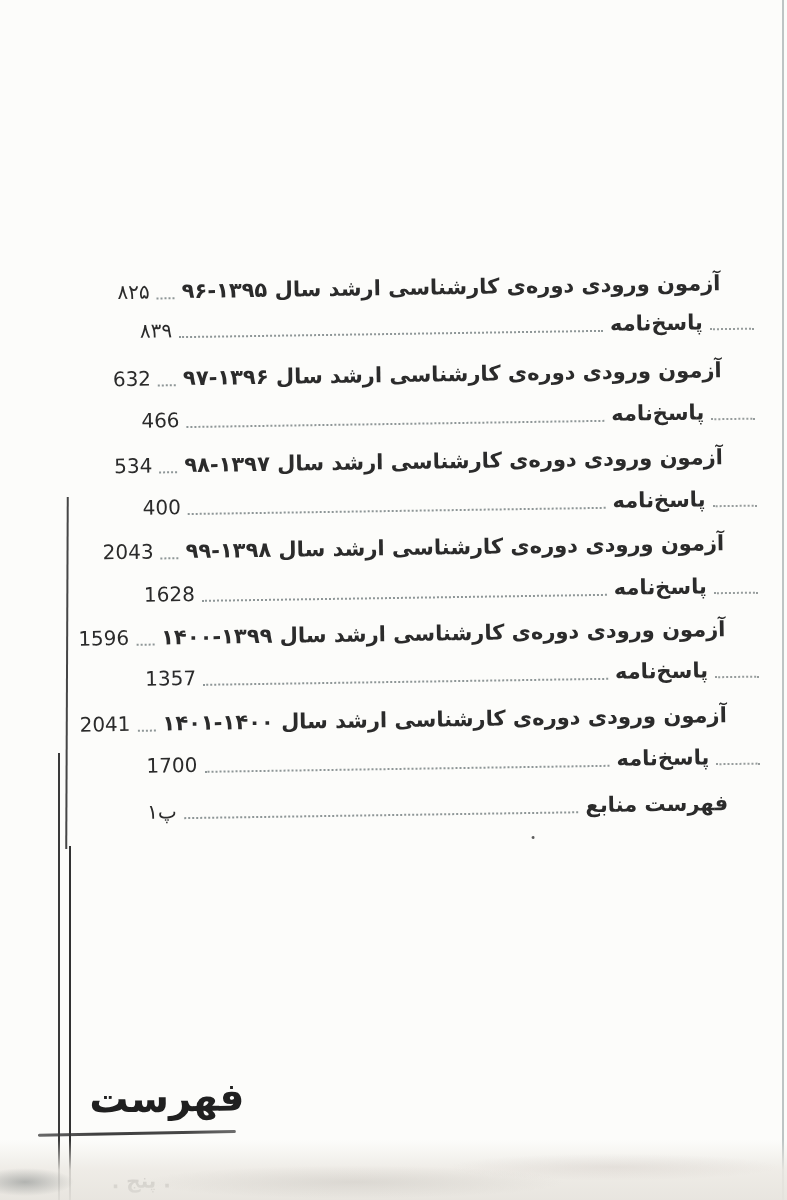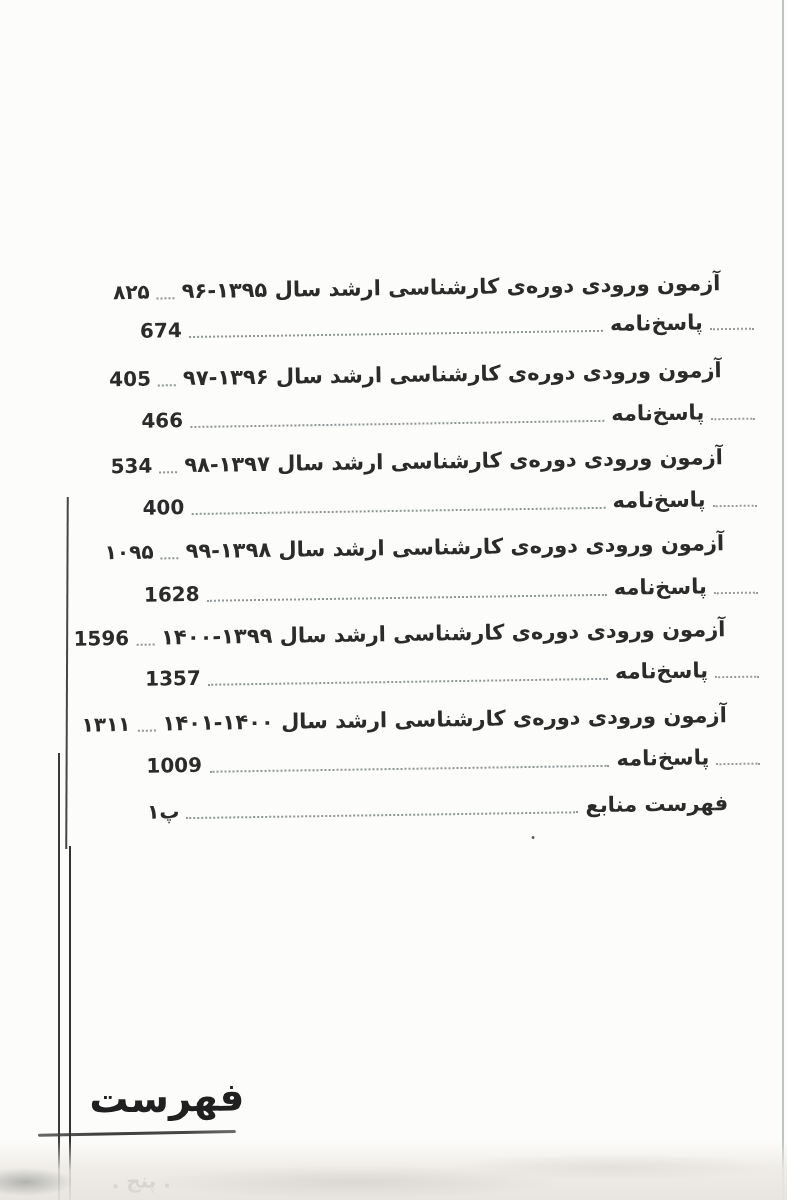"۸۲۵" .pg { font-weight: 700 -> 400 }
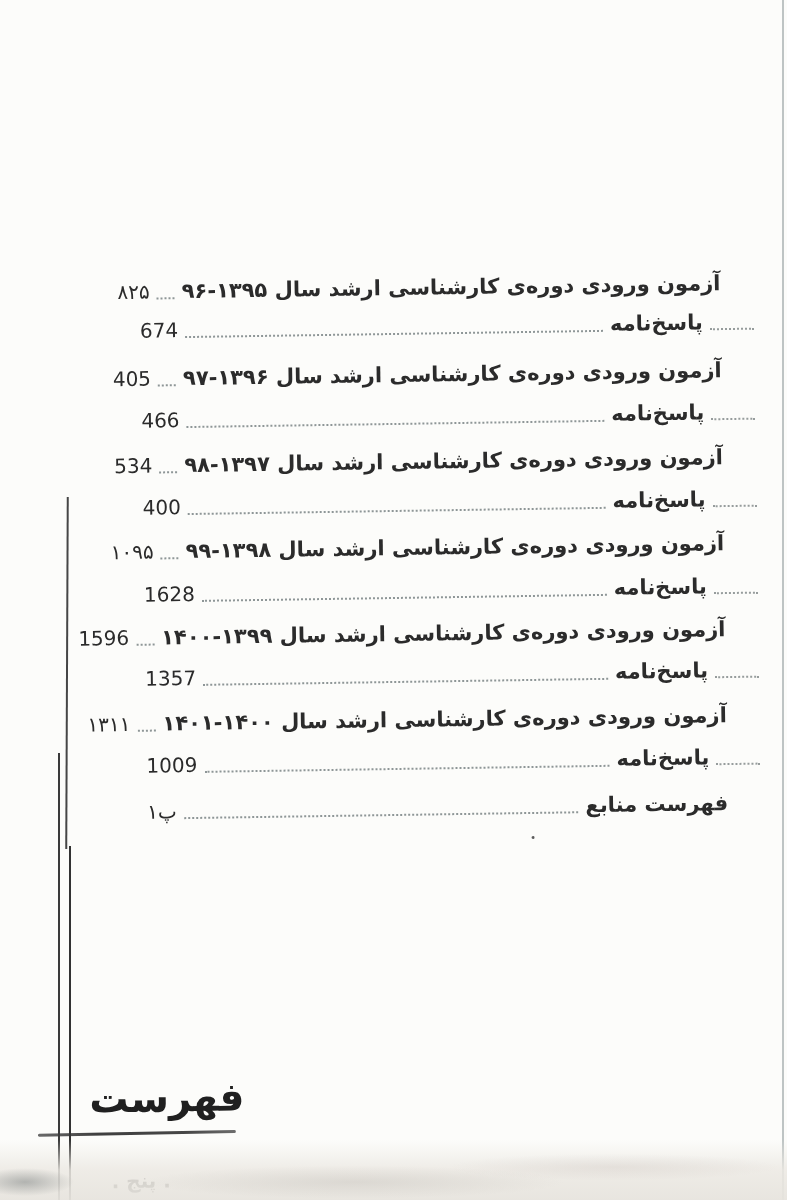"674" span.pg { text: 674 -> ۸۳۹ }
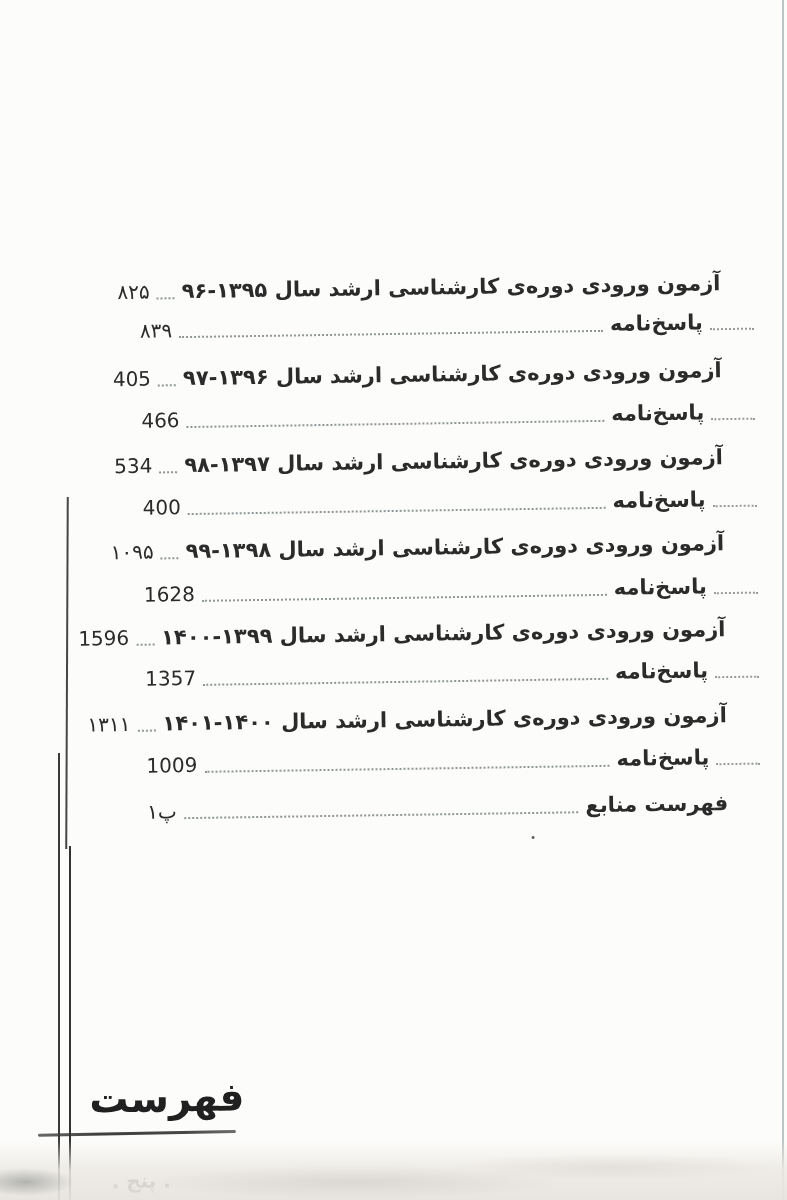"405" span.pg { text: 405 -> 632 }
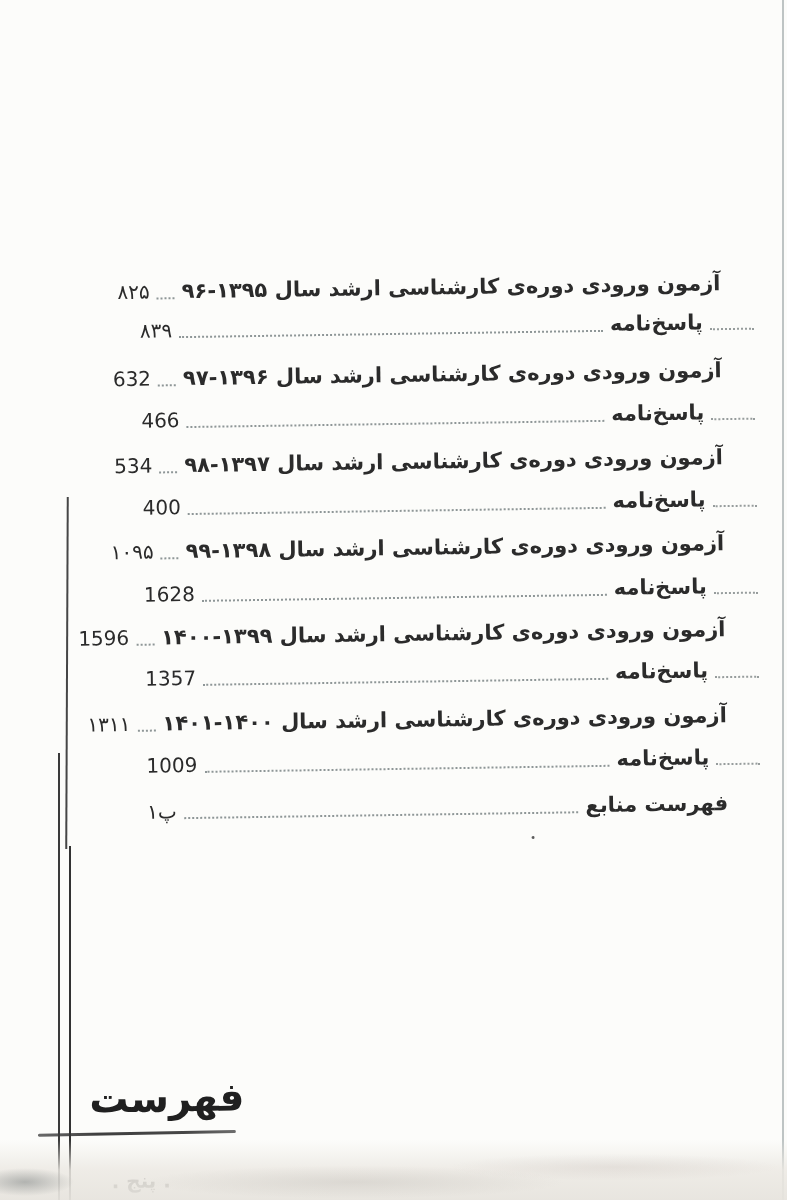"۱۰۹۵" span.pg { text: ۱۰۹۵ -> 2043 }
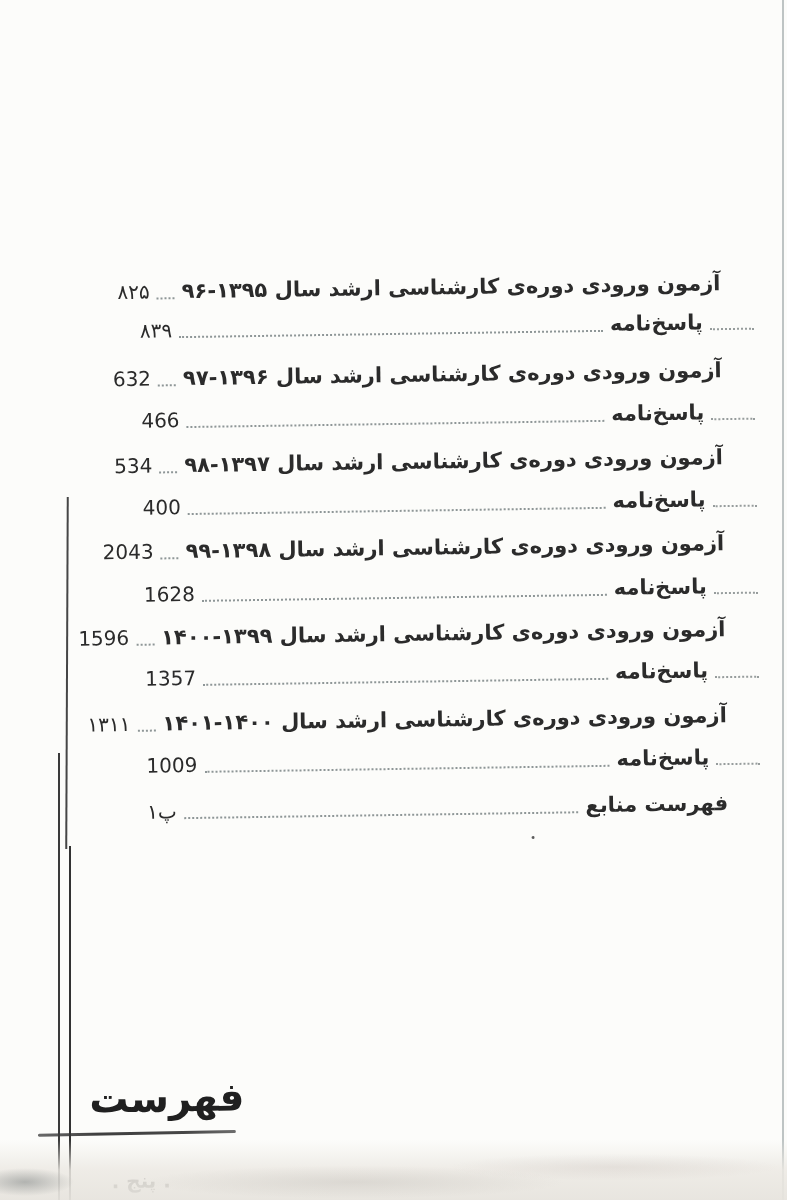"۱۳۱۱" span.pg { text: ۱۳۱۱ -> 2041 }
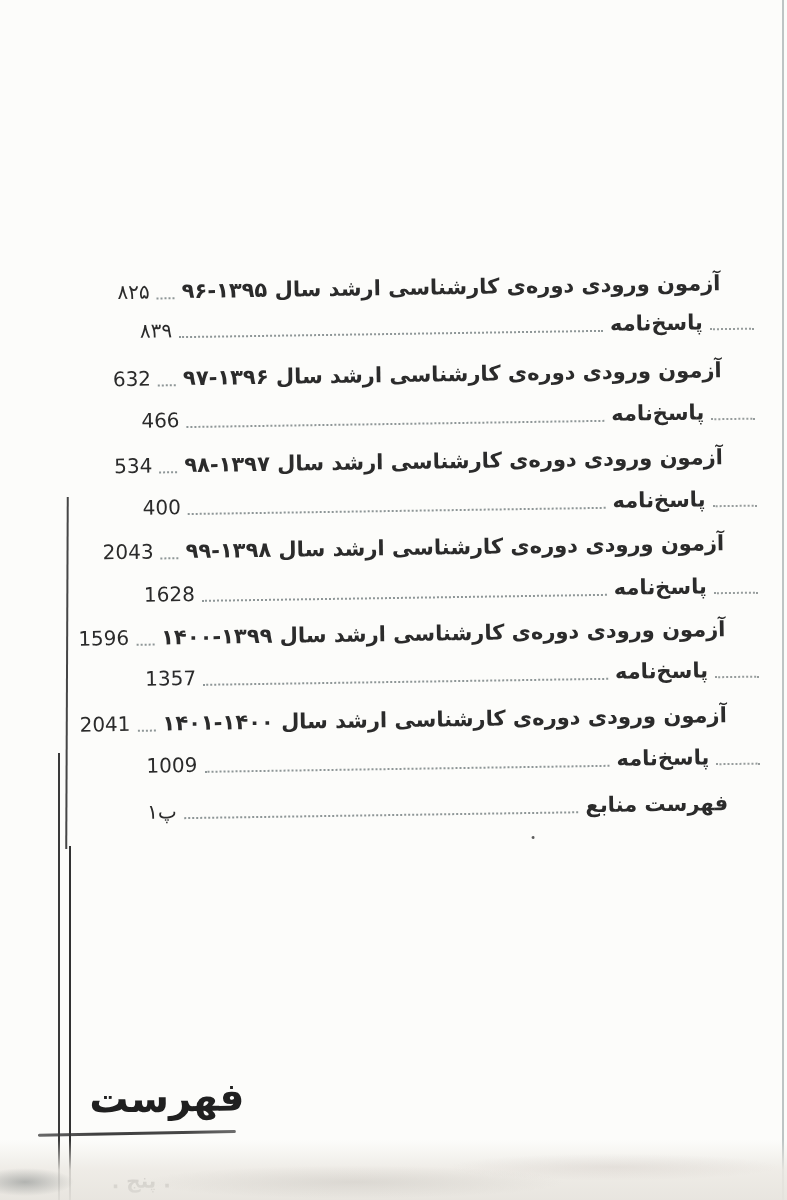"1009" span.pg { text: 1009 -> 1700 }
